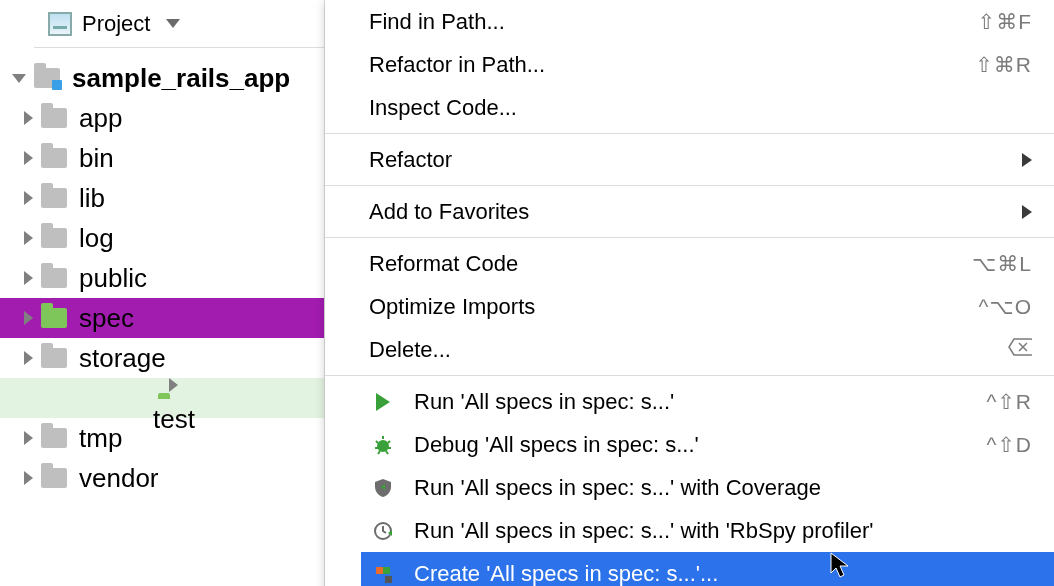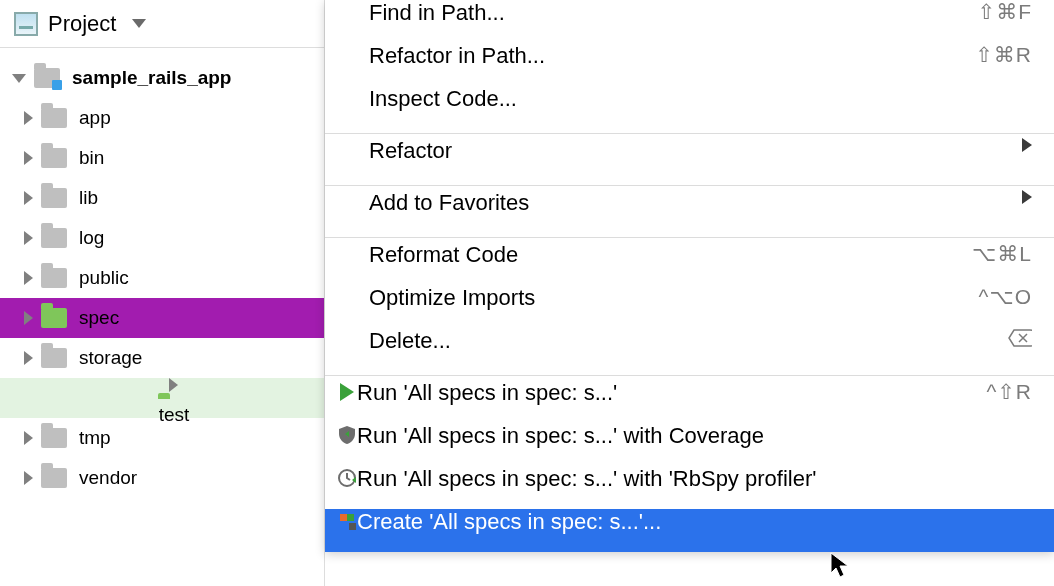"Project" .toolbar { margin-left: none -> 34px }
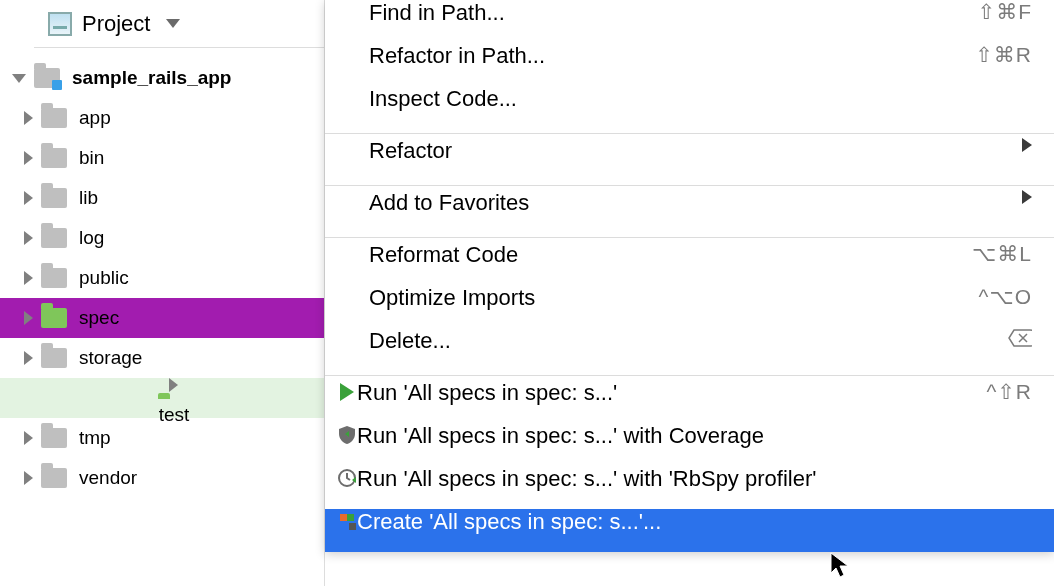"Find in Path..." .menu-item { align-items: none -> center }
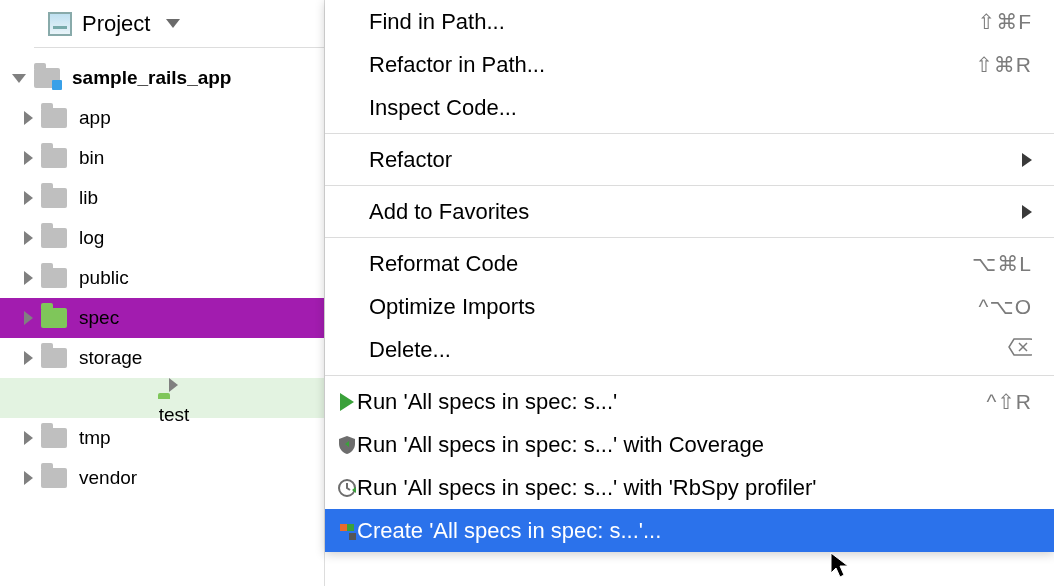"sample_rails_app" .tree-row { font-size: 19px -> 26px }
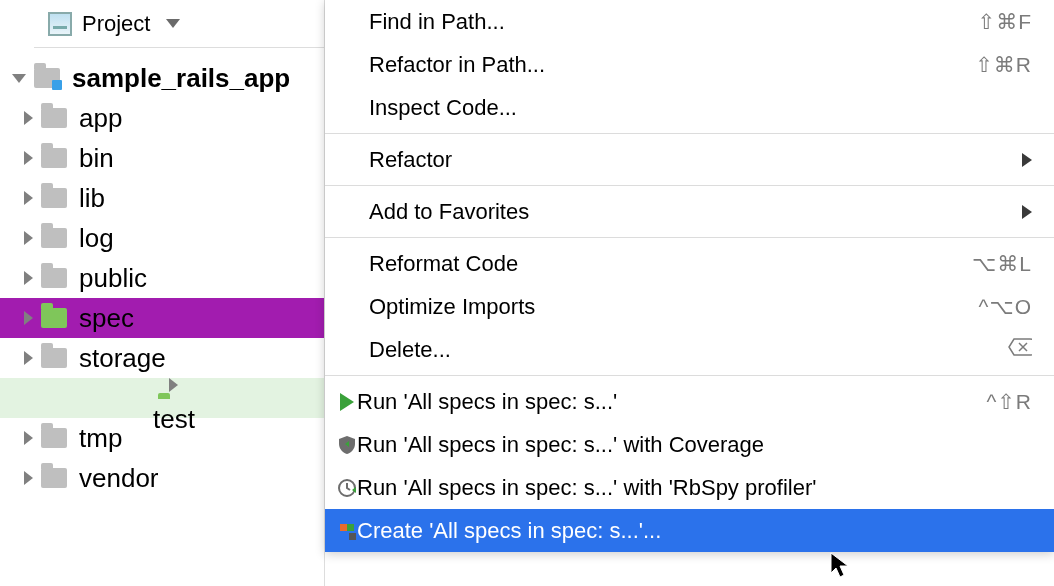"Run 'All specs in spec:" .menu-item.with-icon { margin-left: none -> 36px; padding-left: 32px -> 53px }
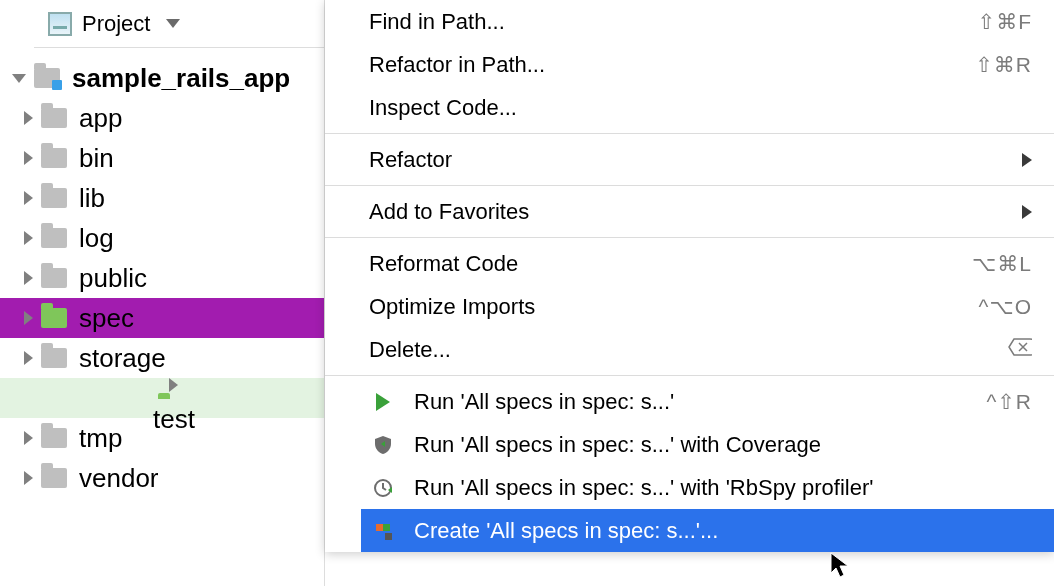"Debug 'All specs in spec:" div.menu-item { html: none -> <div> <span> <svg> <circle></circle> <path></path> </svg> </span> <span>Debug 'All specs in spec: s...'</span> <span>^⇧D</span> </div> }
